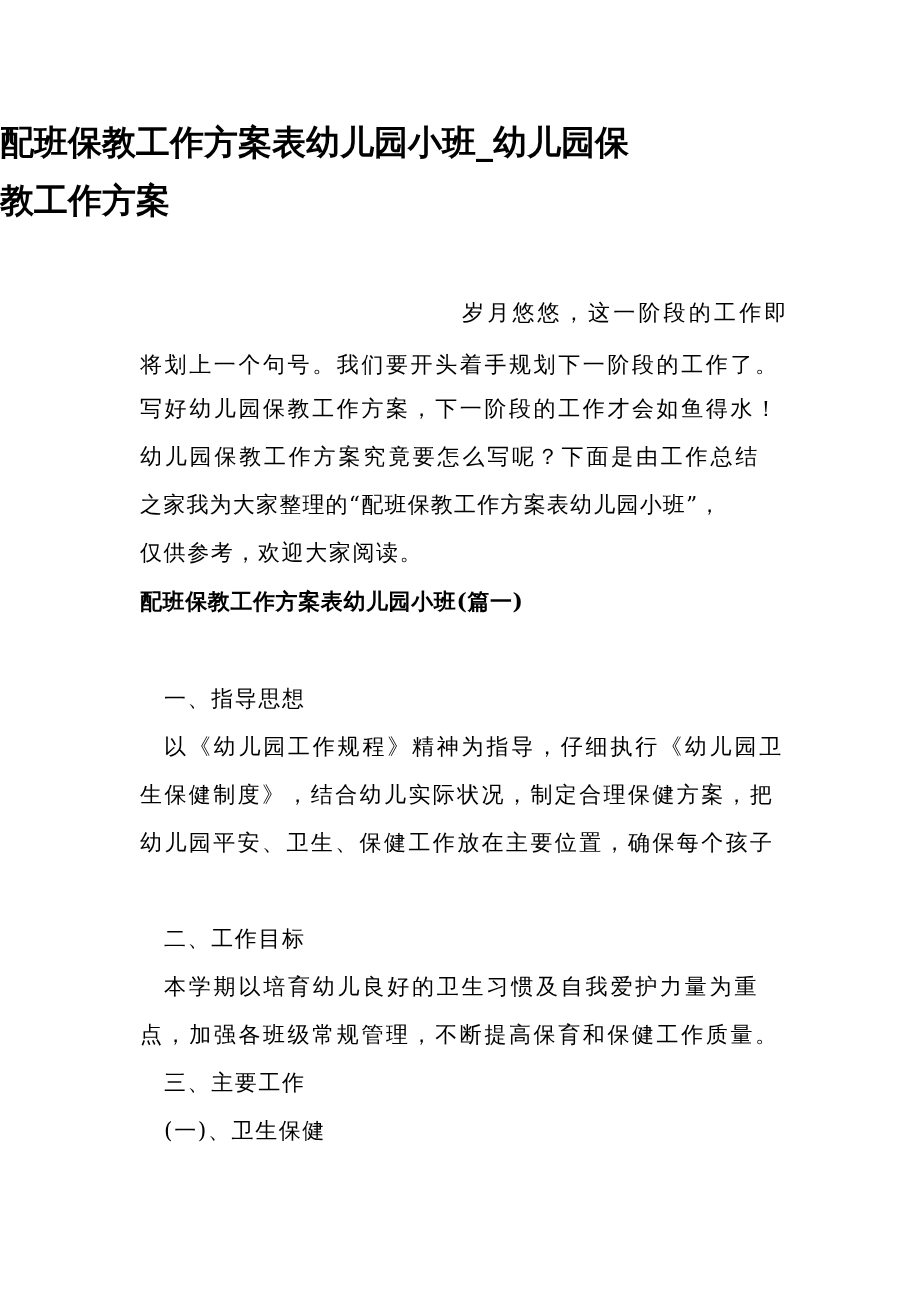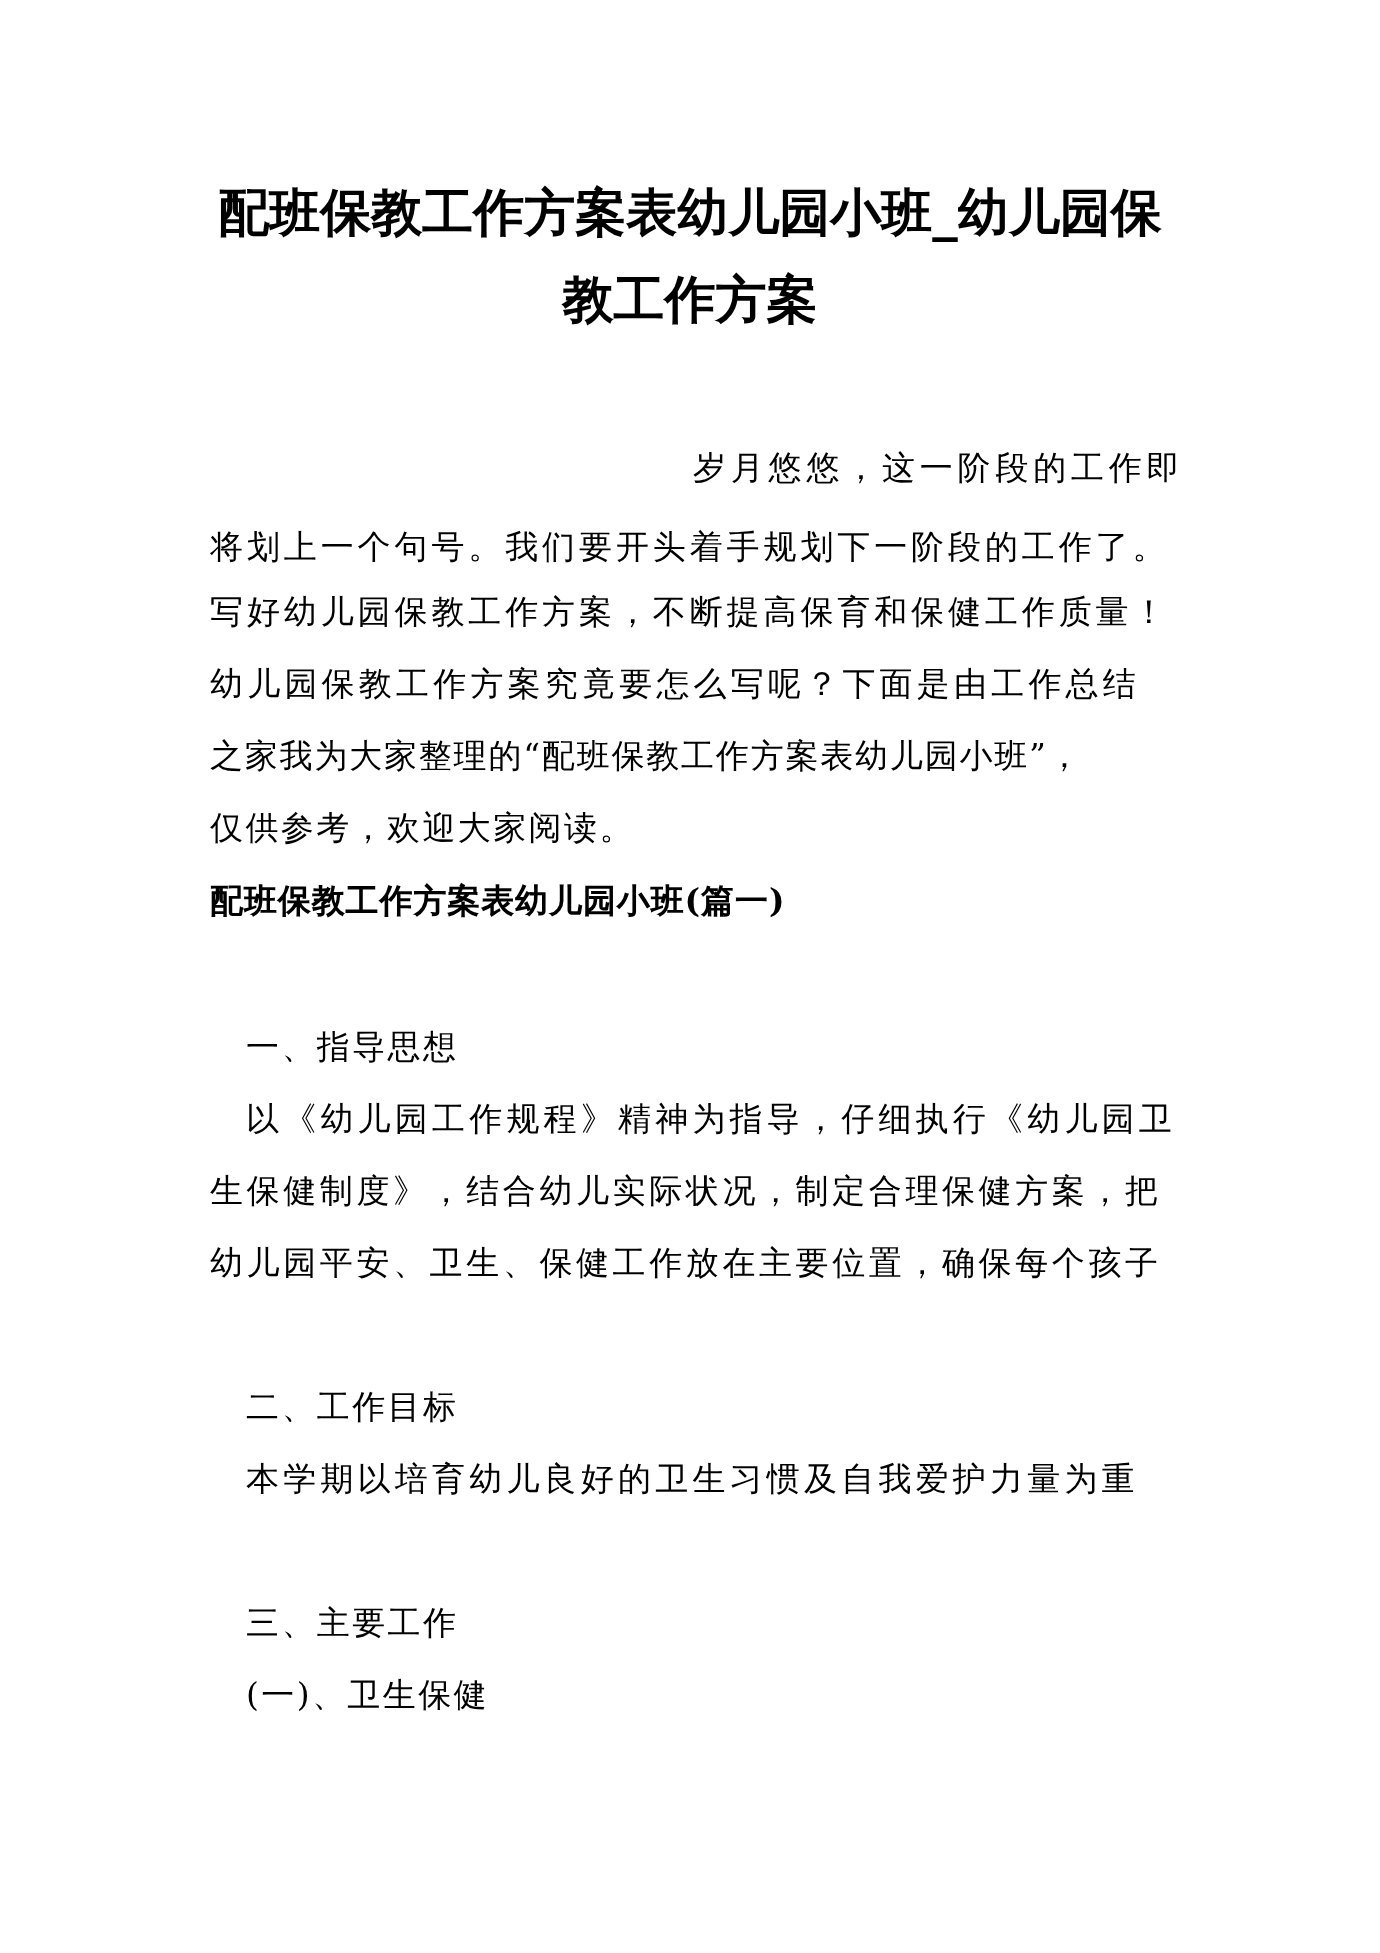"配班保教工作方案表幼儿园小班_幼儿园保" .title { text-align: center -> none }
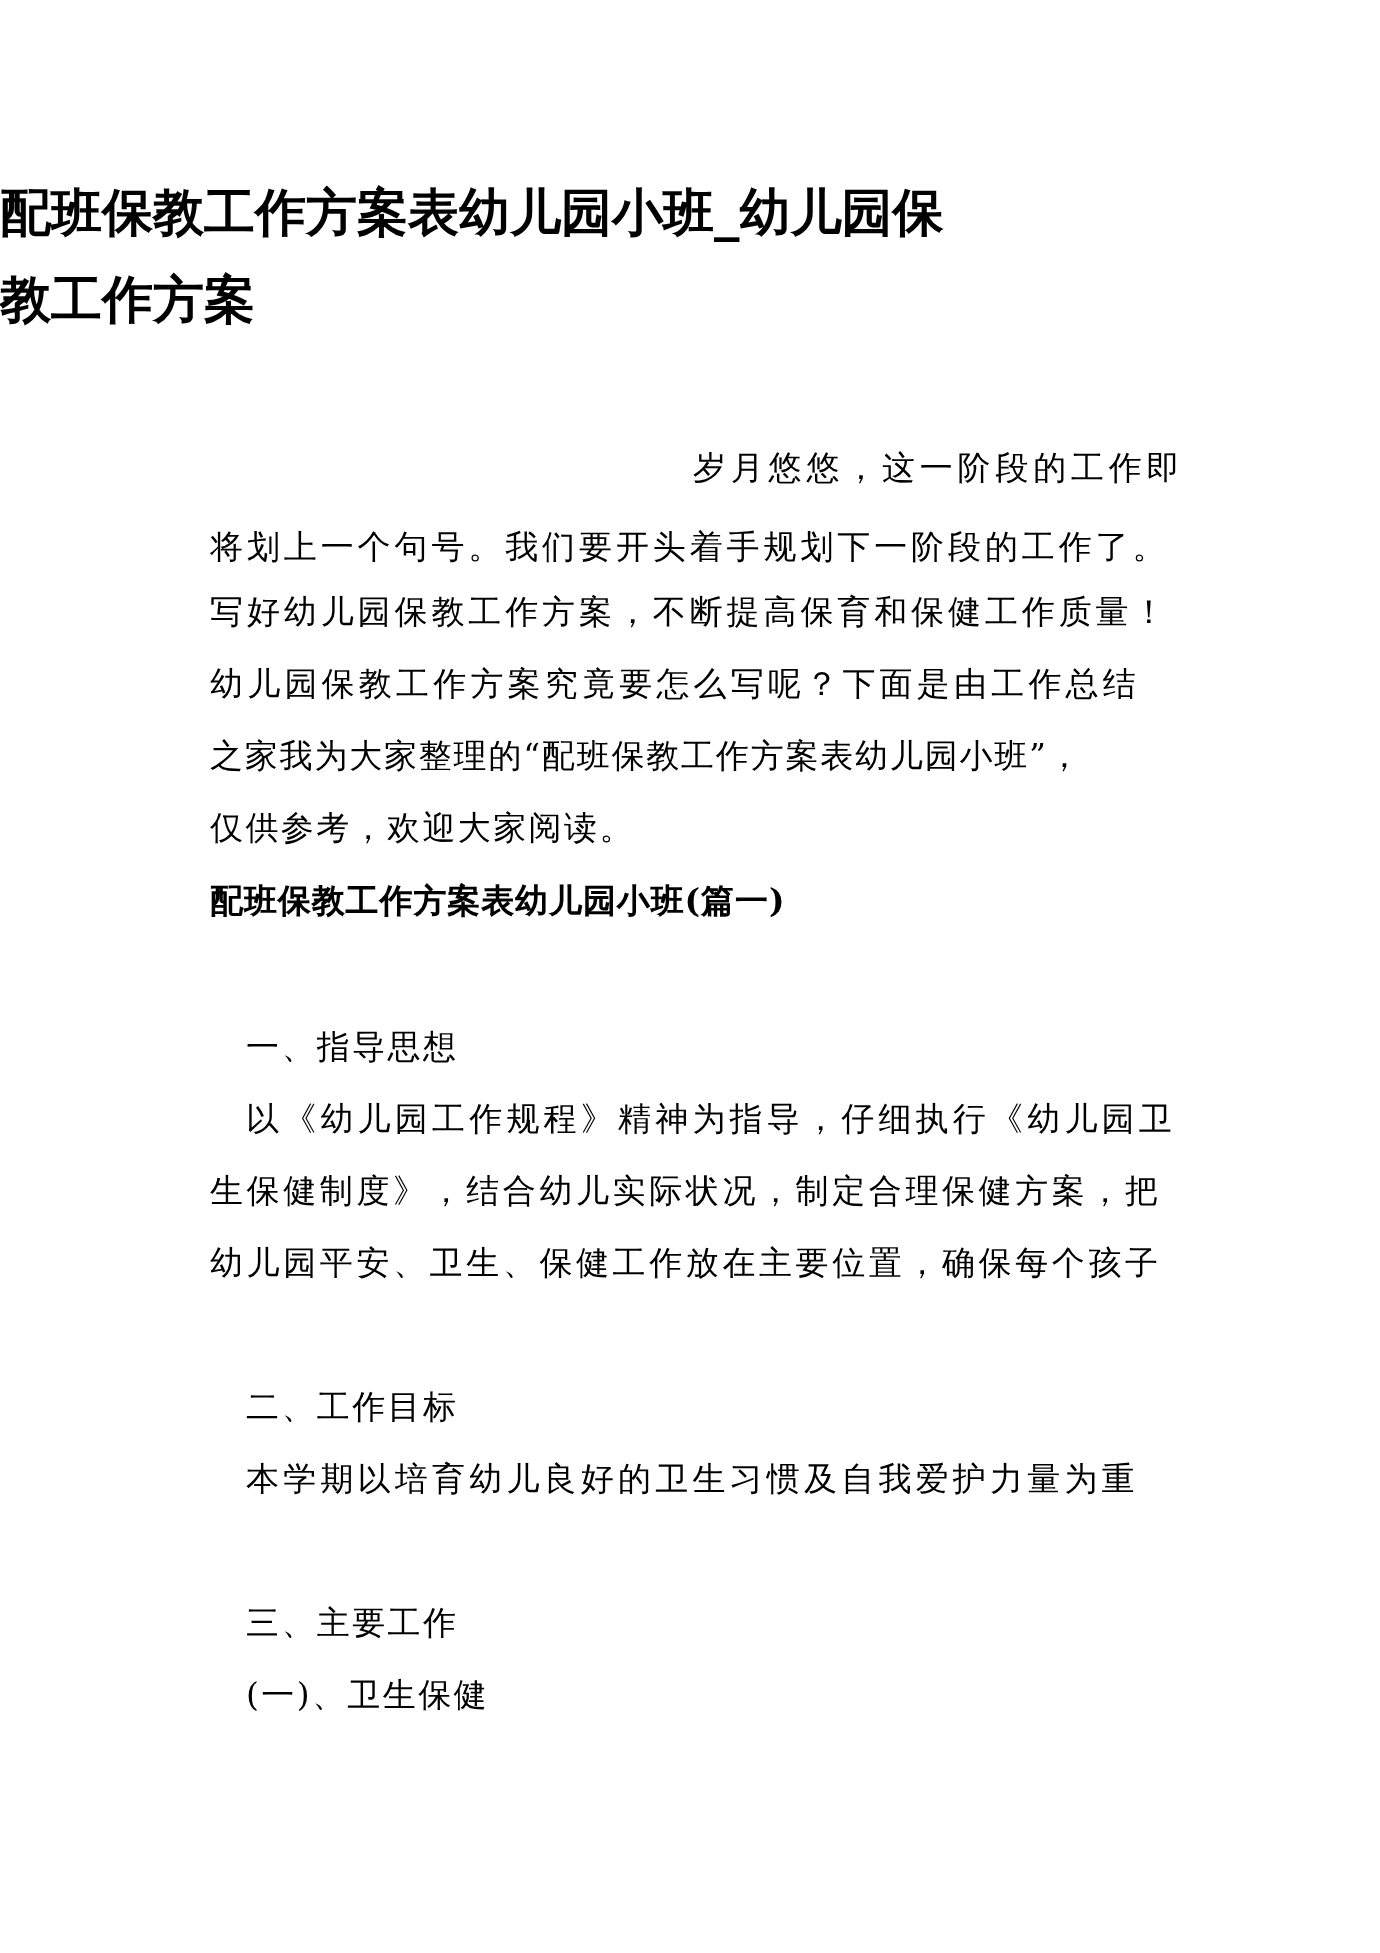"写好幼儿园保教工作方案，不断提高保育和保健工作质量！" div.line { text: 不断提高保育和保健工作质量 -> 下一阶段的工作才会如鱼得水 }
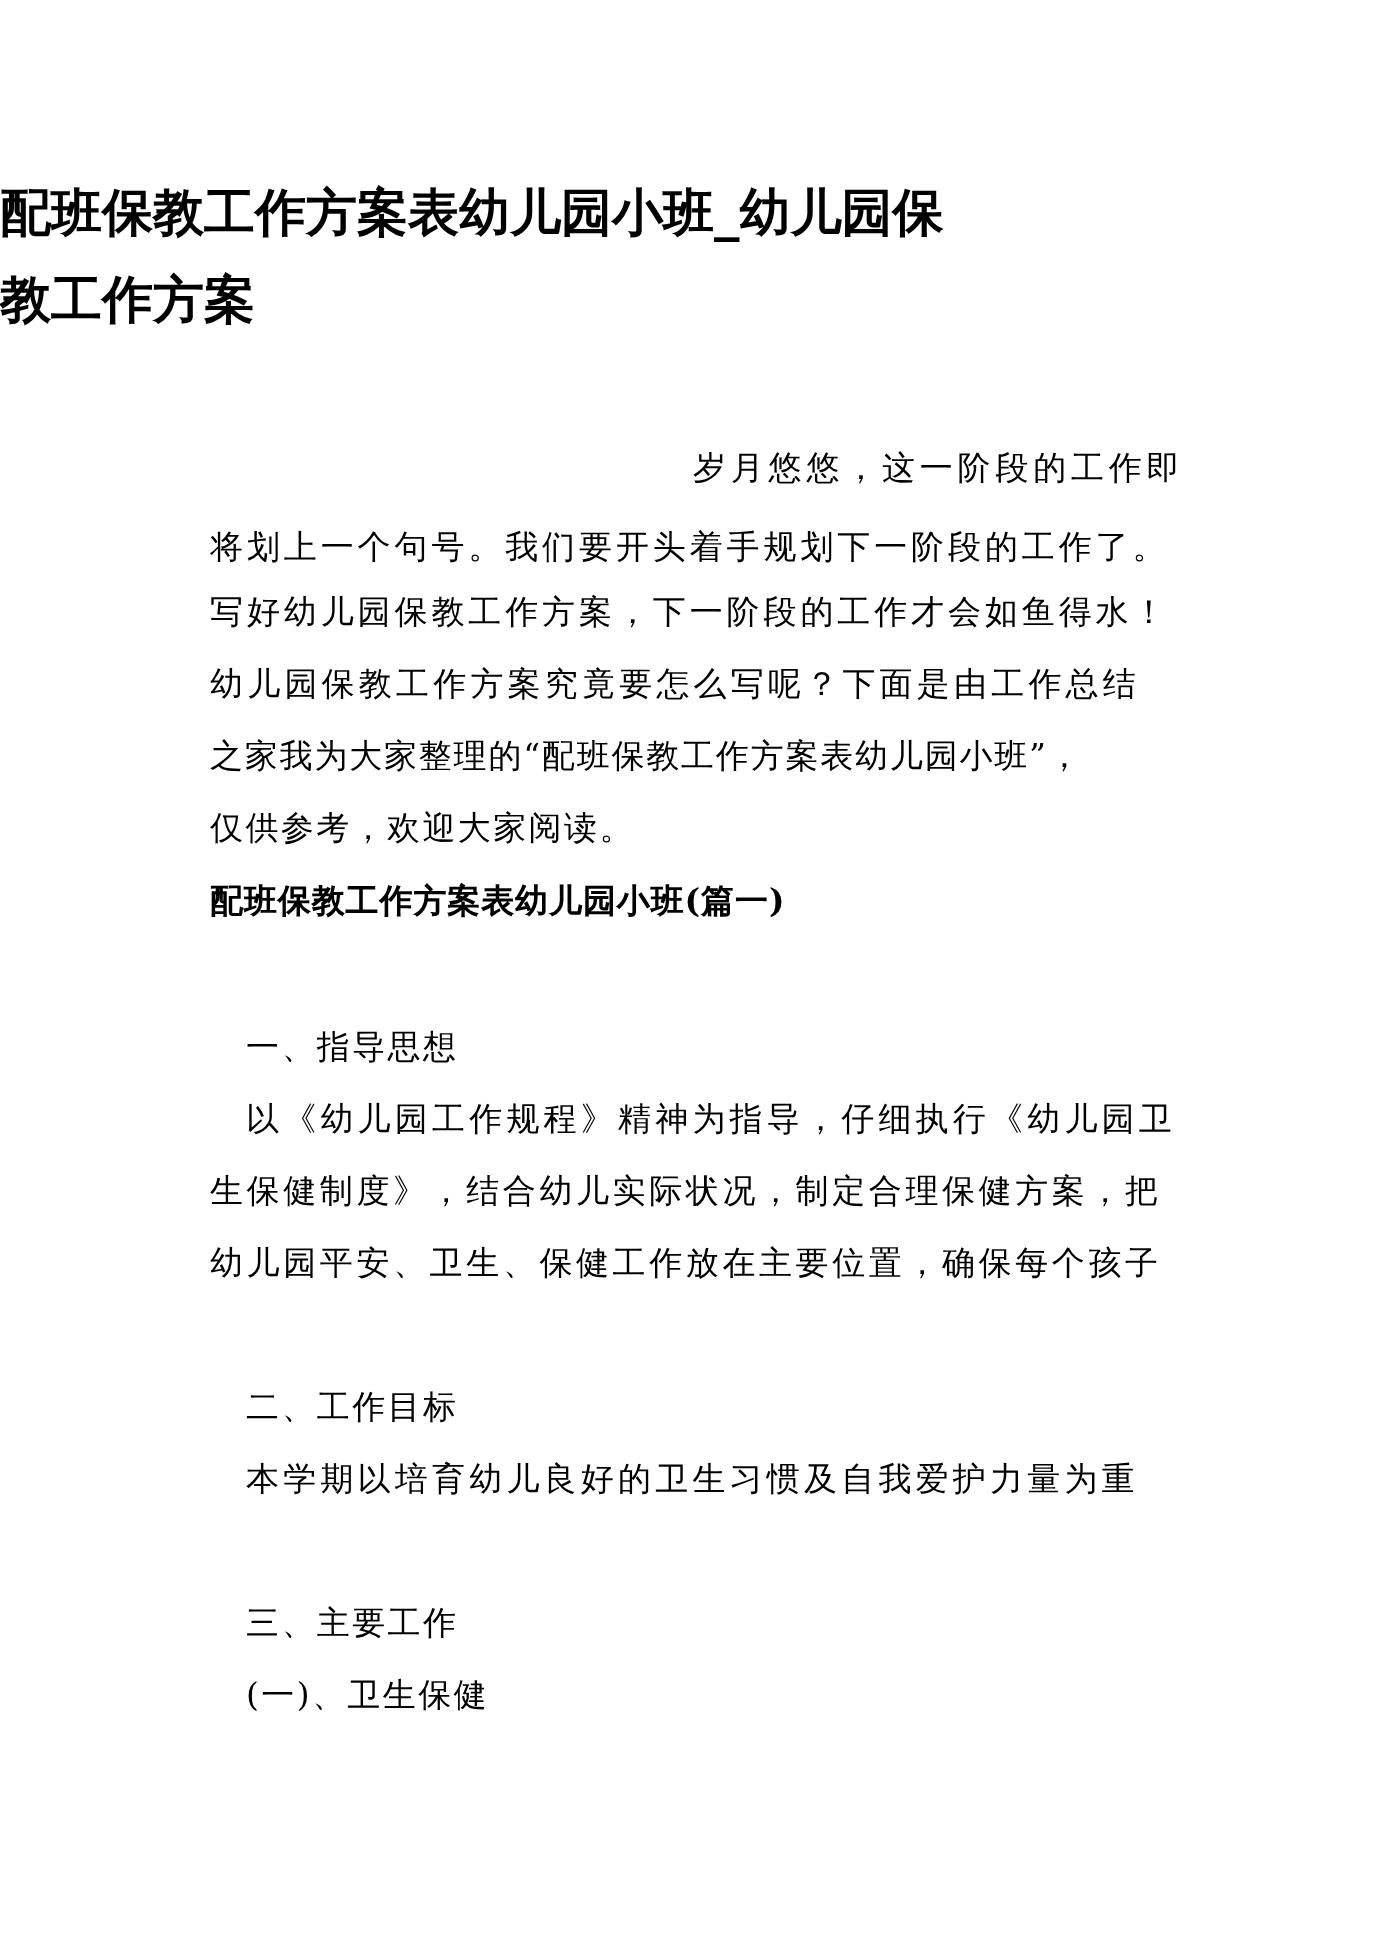"点，加强各班级常规管理，不断提高保育和保健工作质量。" div.line { html: none -> <div>点，加强各班级常规管理，不断提高保育和保健工作质量。</div> }
